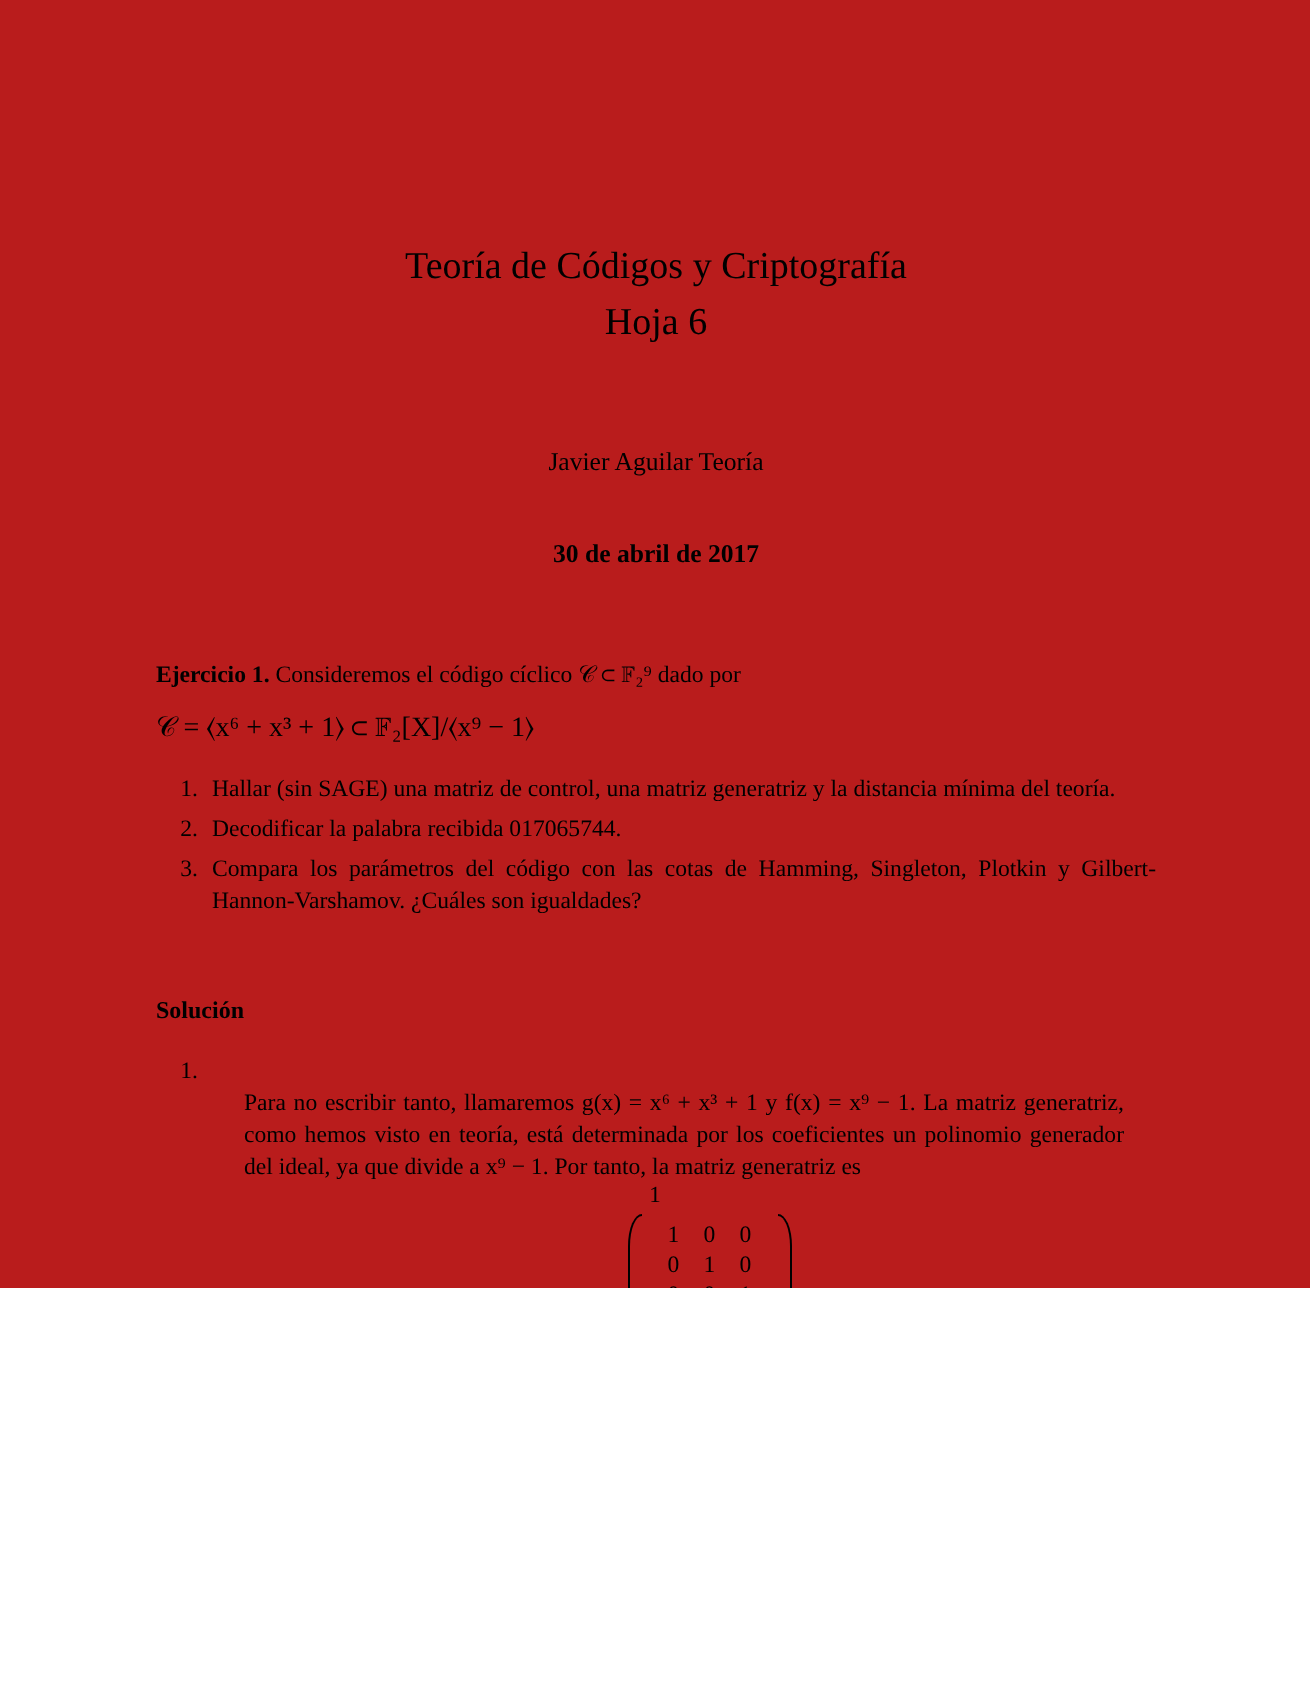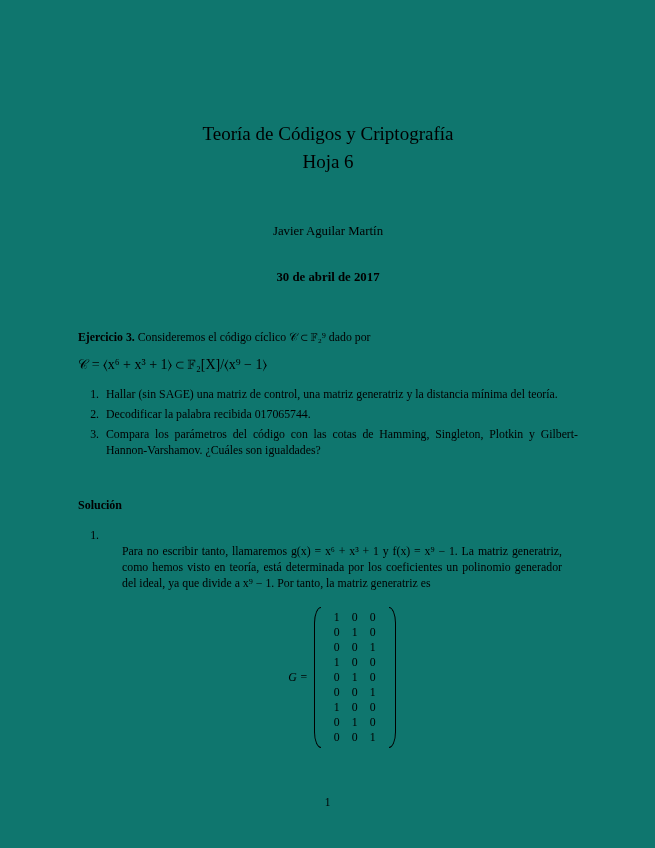"Teoría de Códigos y Criptografía" .page { background: #0f766e -> #b91c1c; height: 848px -> 644px }
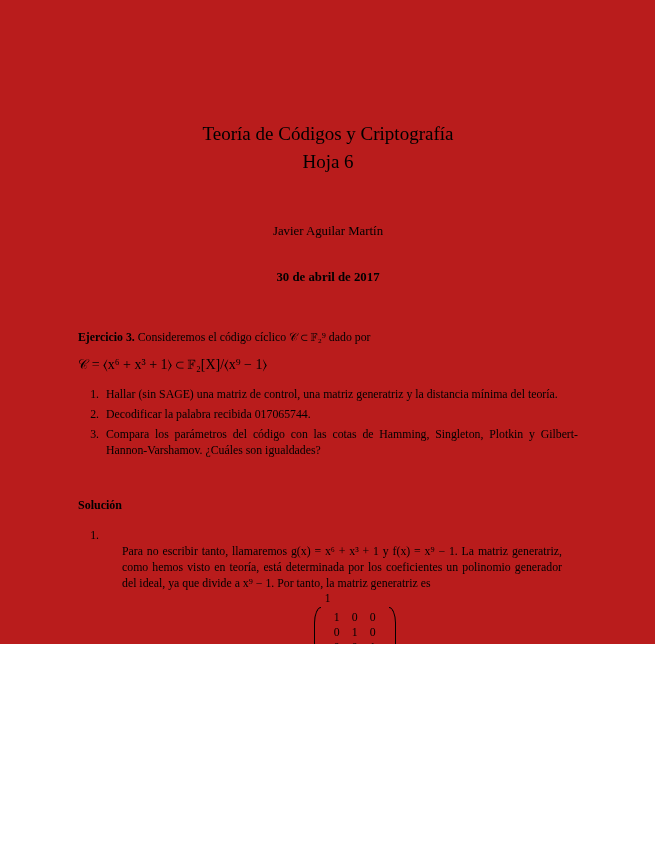"Javier Aguilar Martín" div.author { text: Martín -> Teoría }
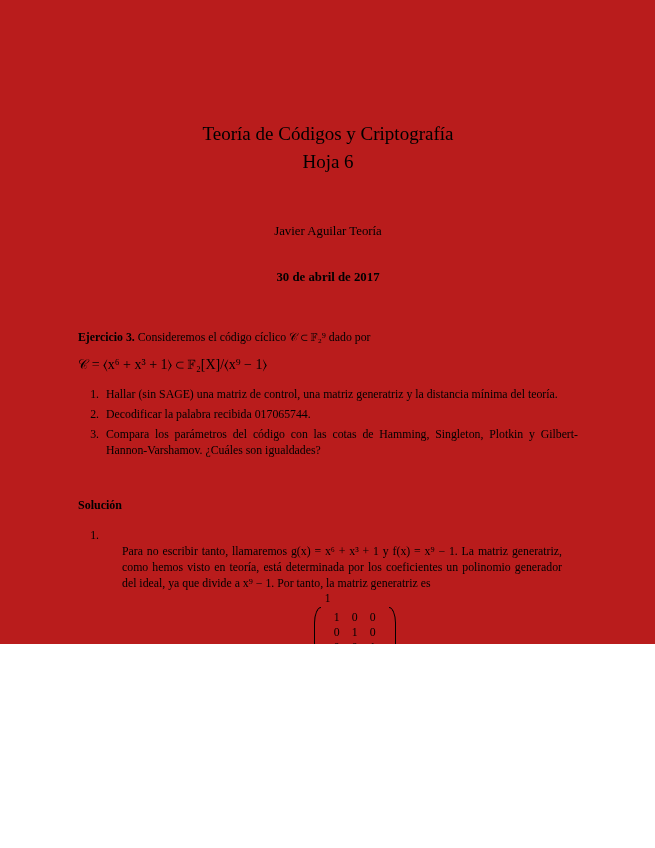"Ejercicio 3." span.bold { text: 3 -> 1 }
